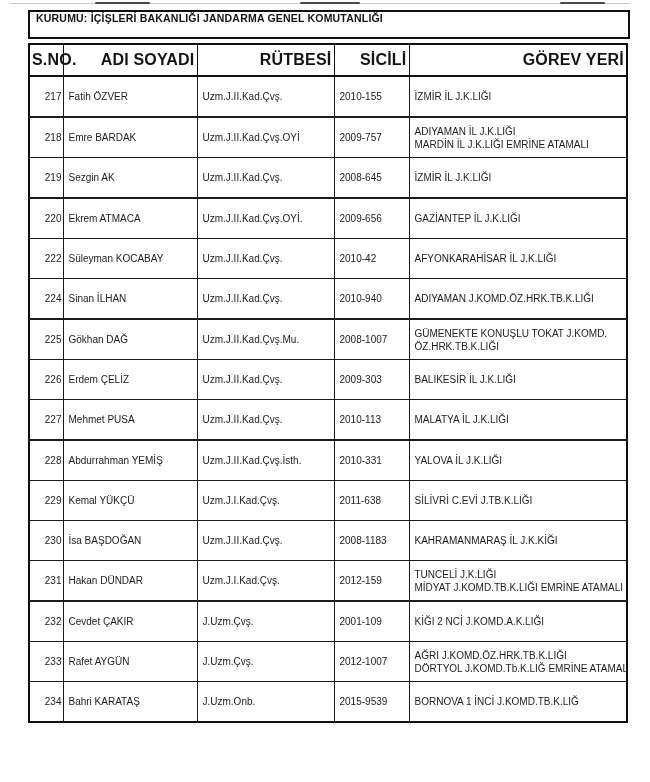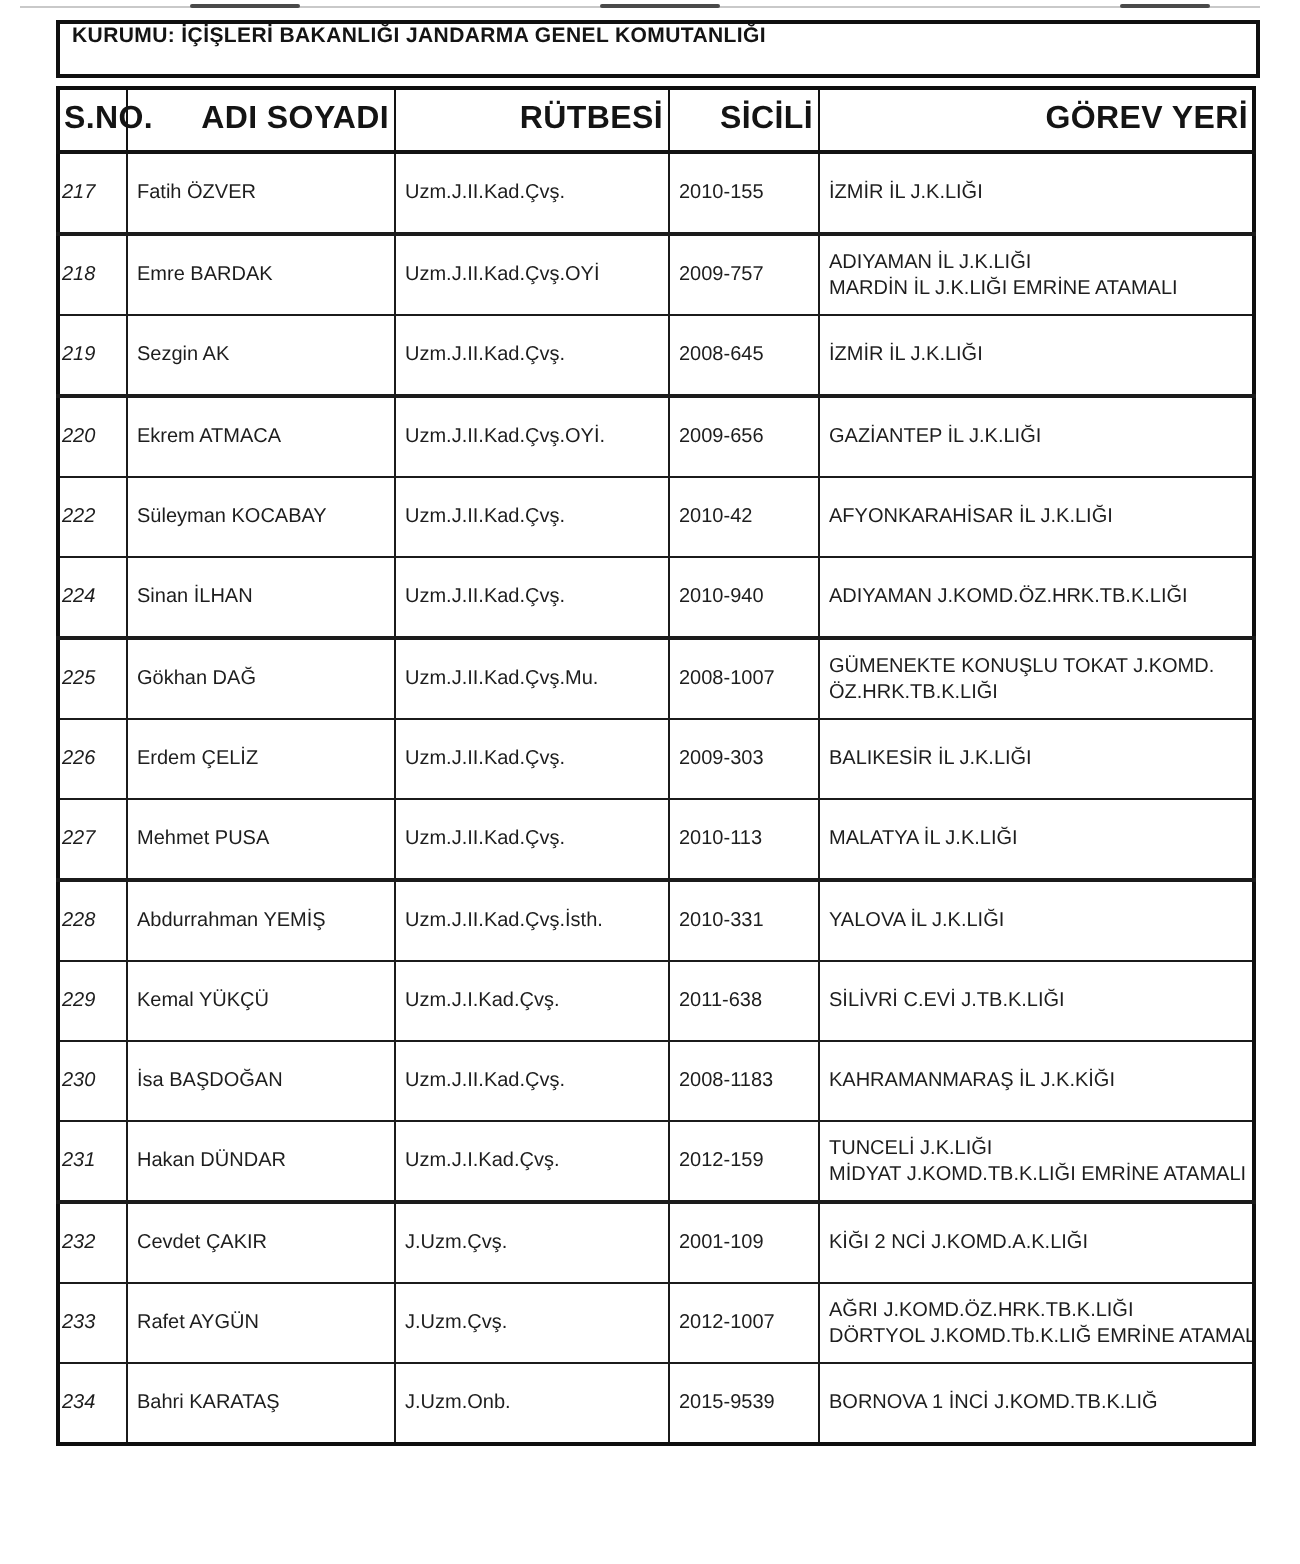"217" table.personnel td.c-no { font-style: italic -> none; text-align: left -> right }
